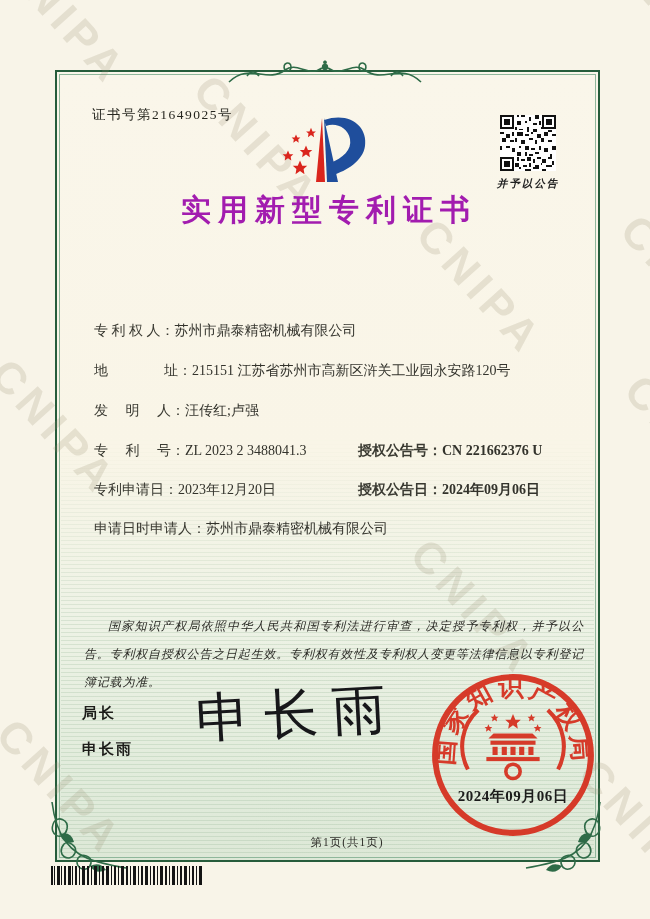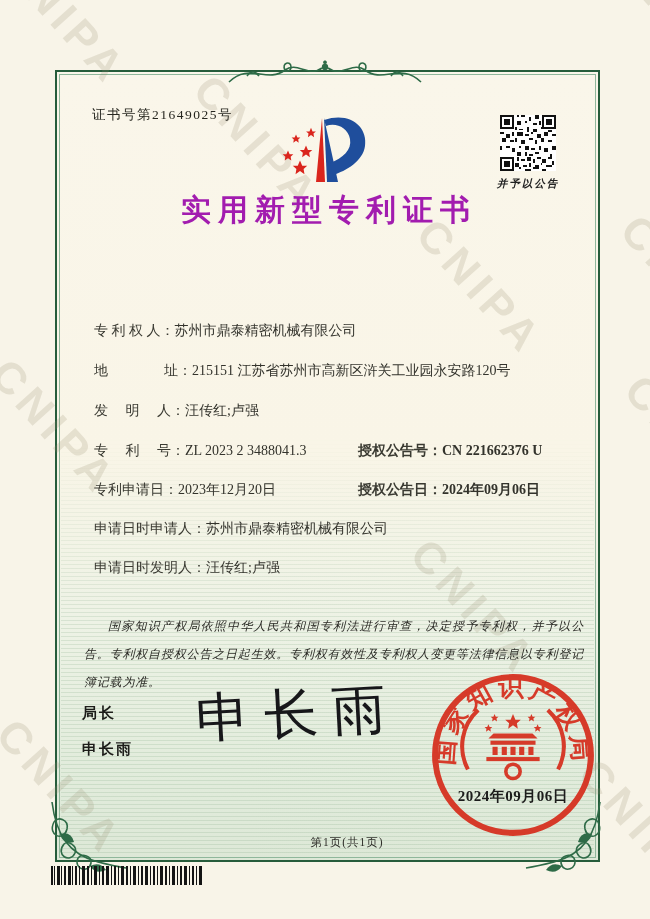"申请日时发明人：汪传红;卢强" div.field-row { html: <div> <span>申请日时发明人：</span><span>汪传红;卢强</span> </div> -> none }
